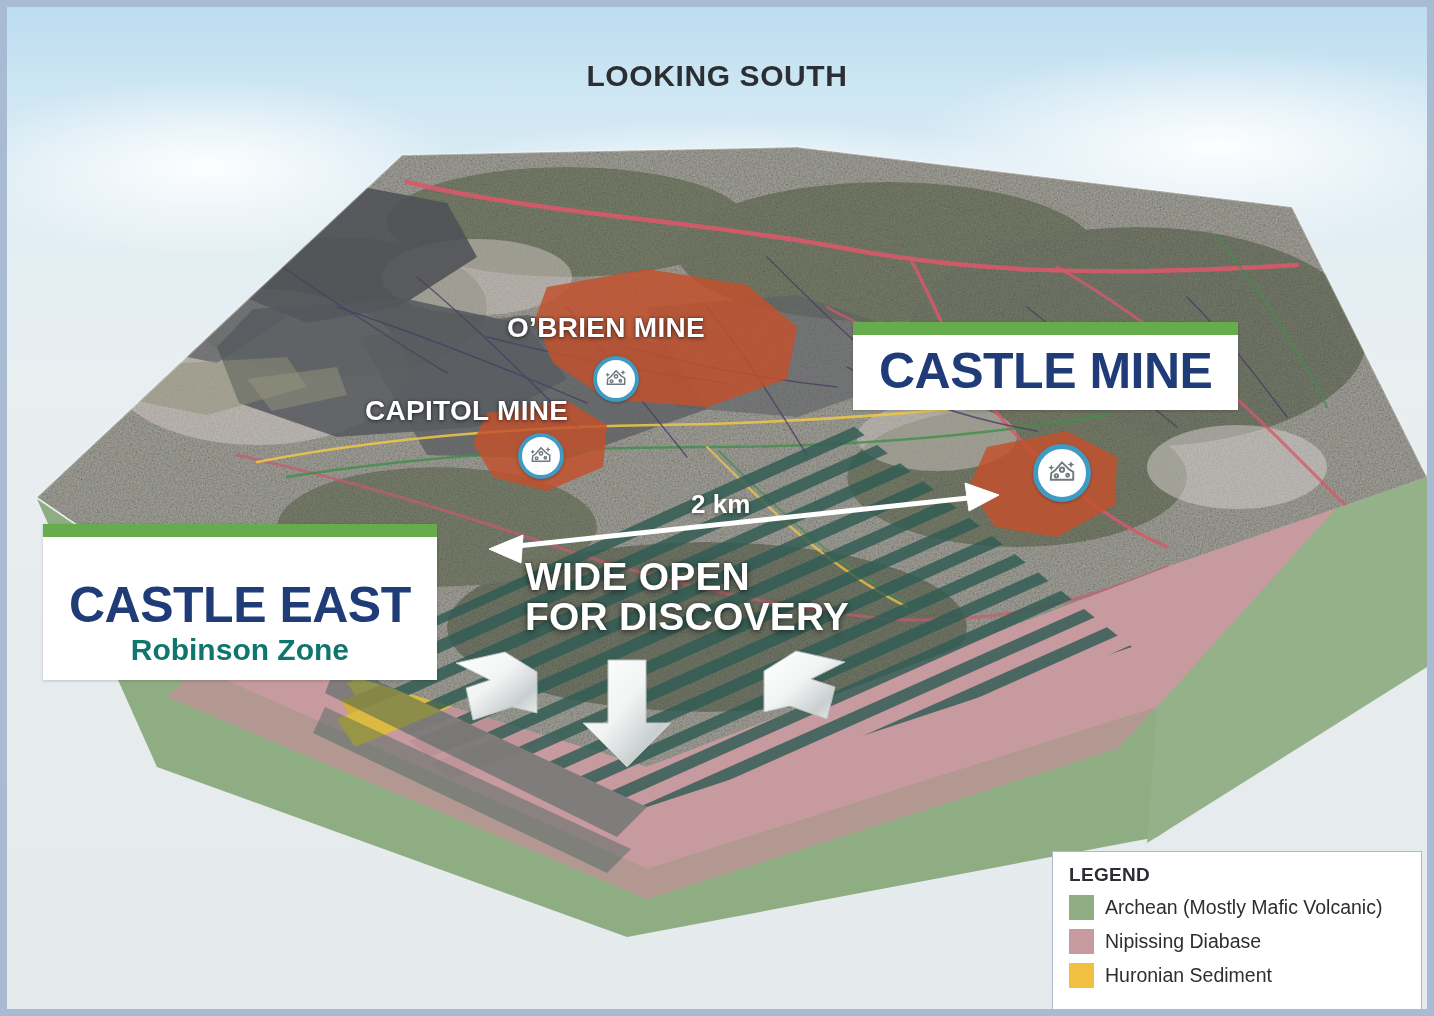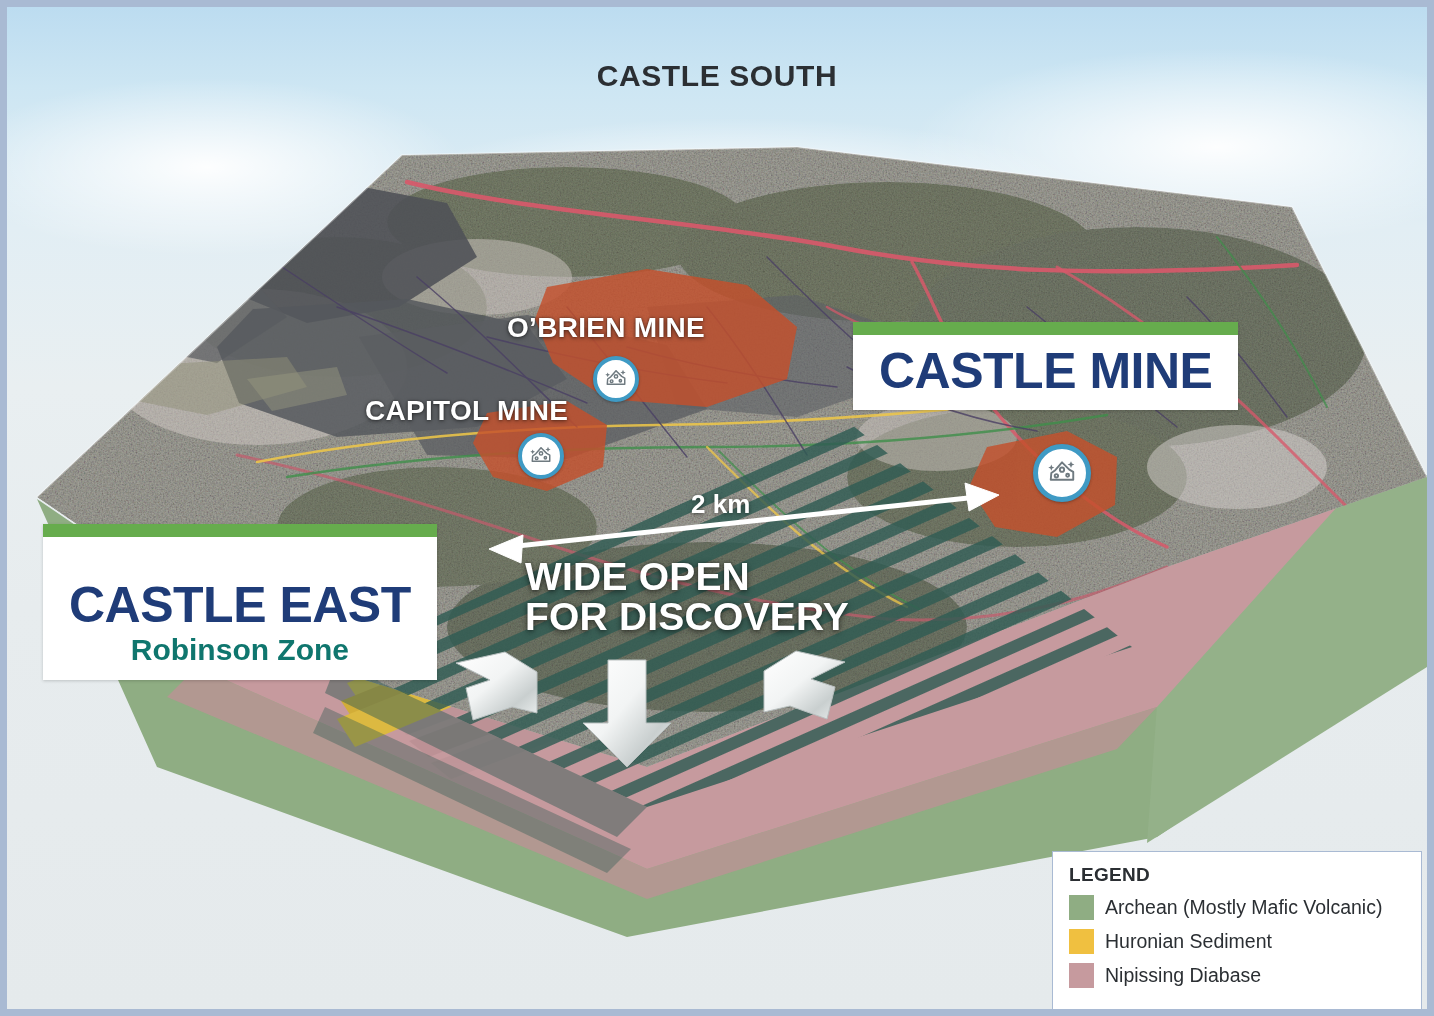"CASTLE SOUTH" div { text: CASTLE -> LOOKING }
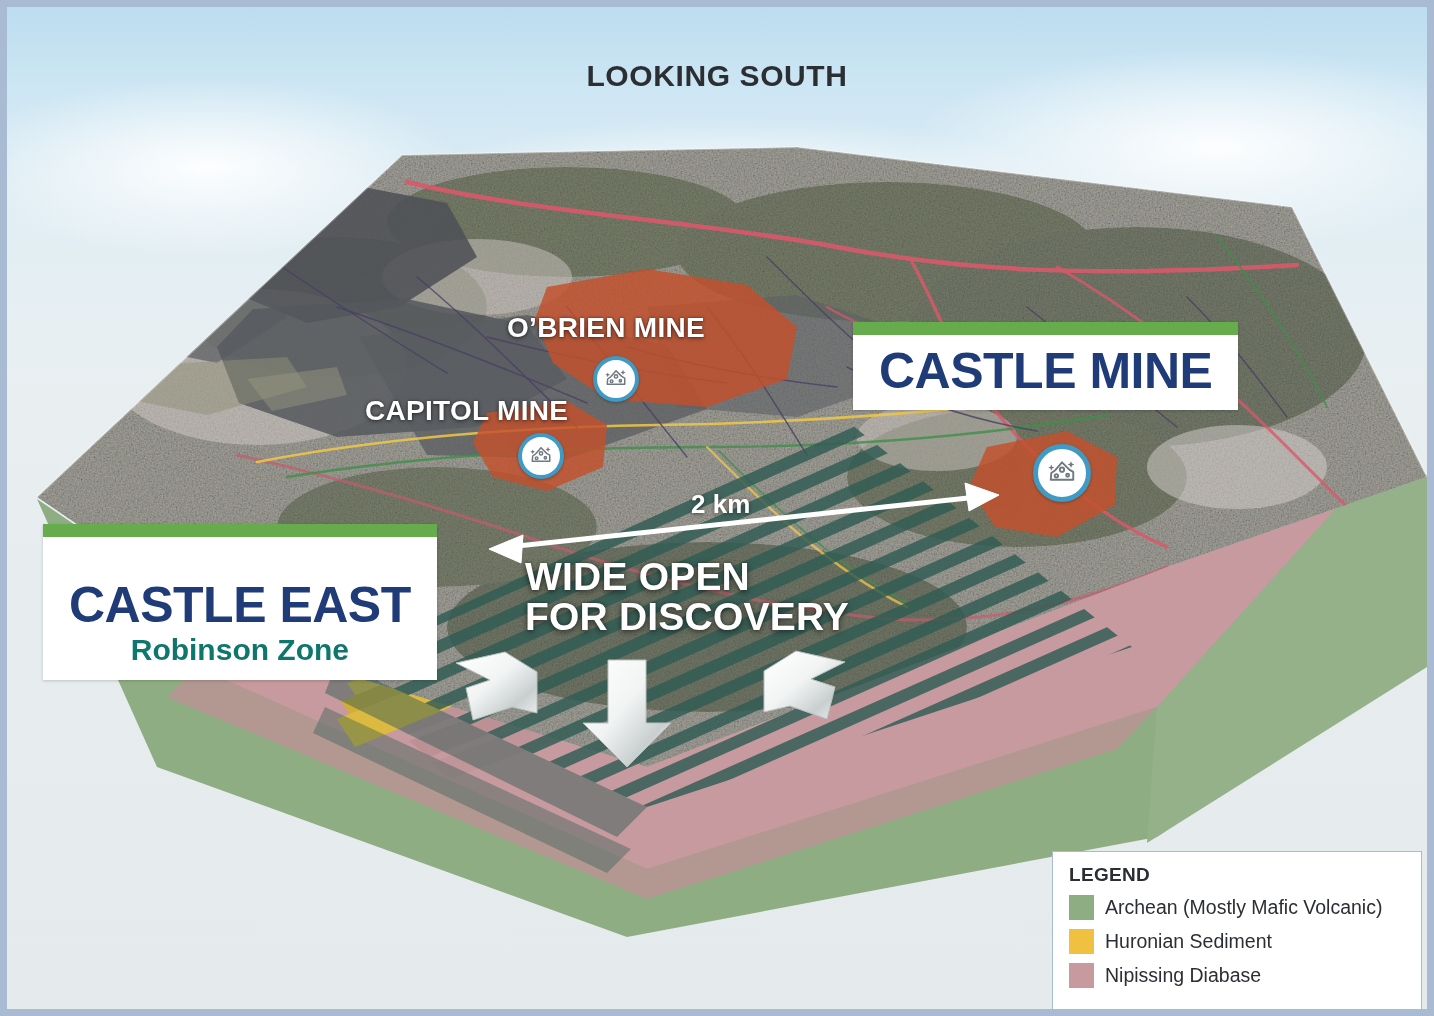"Huronian Sediment" div.lg-row { order: before "Nipissing Diabase" -> after "Nipissing Diabase" }
